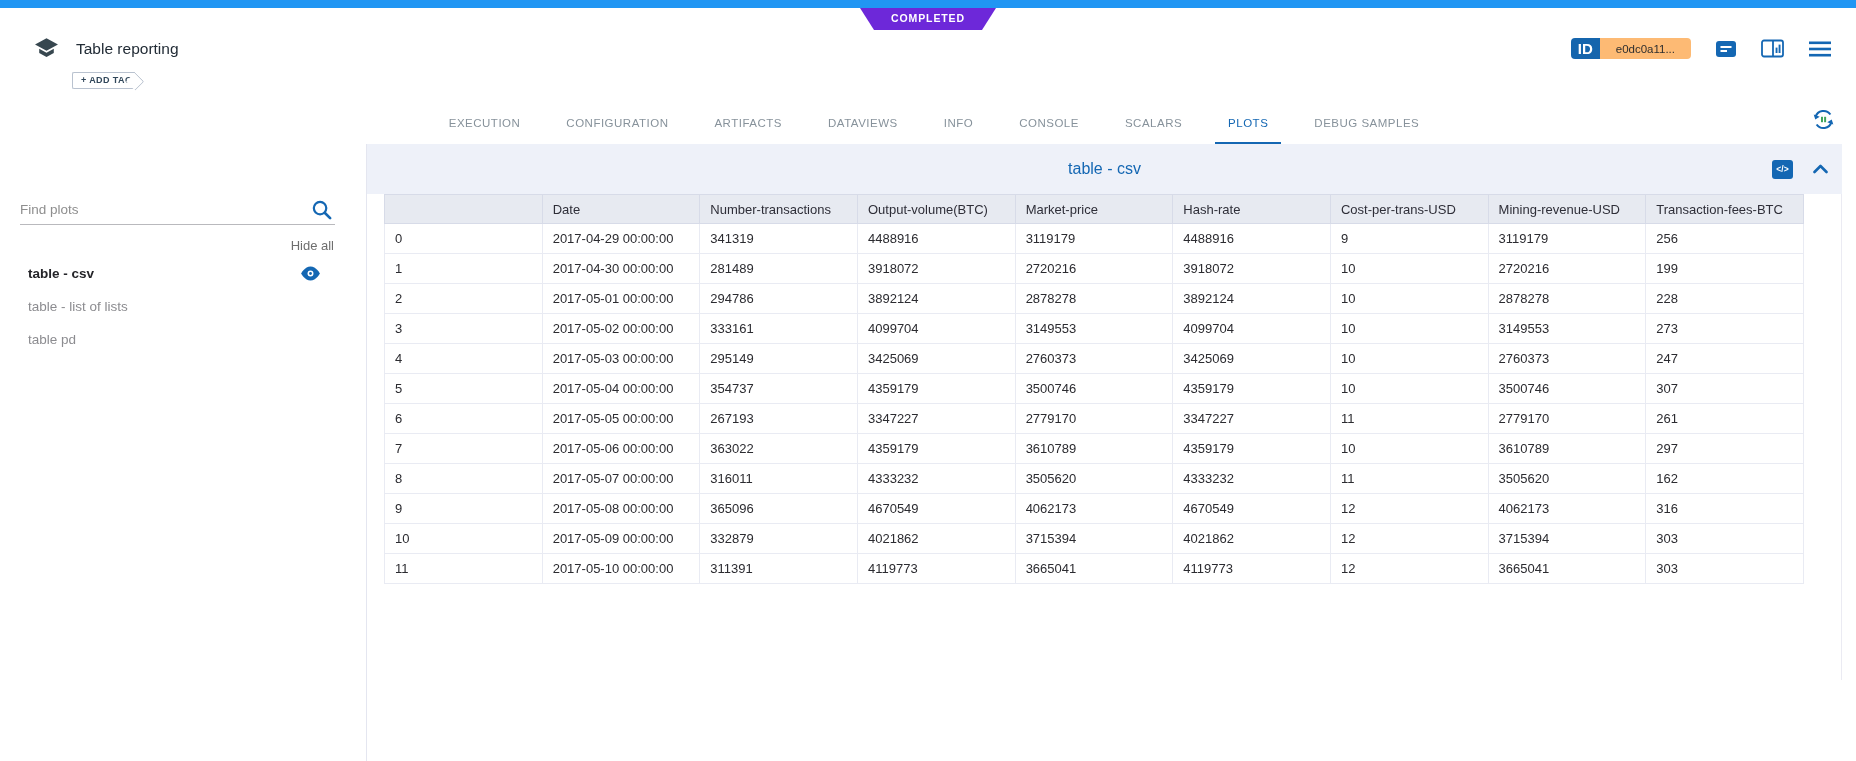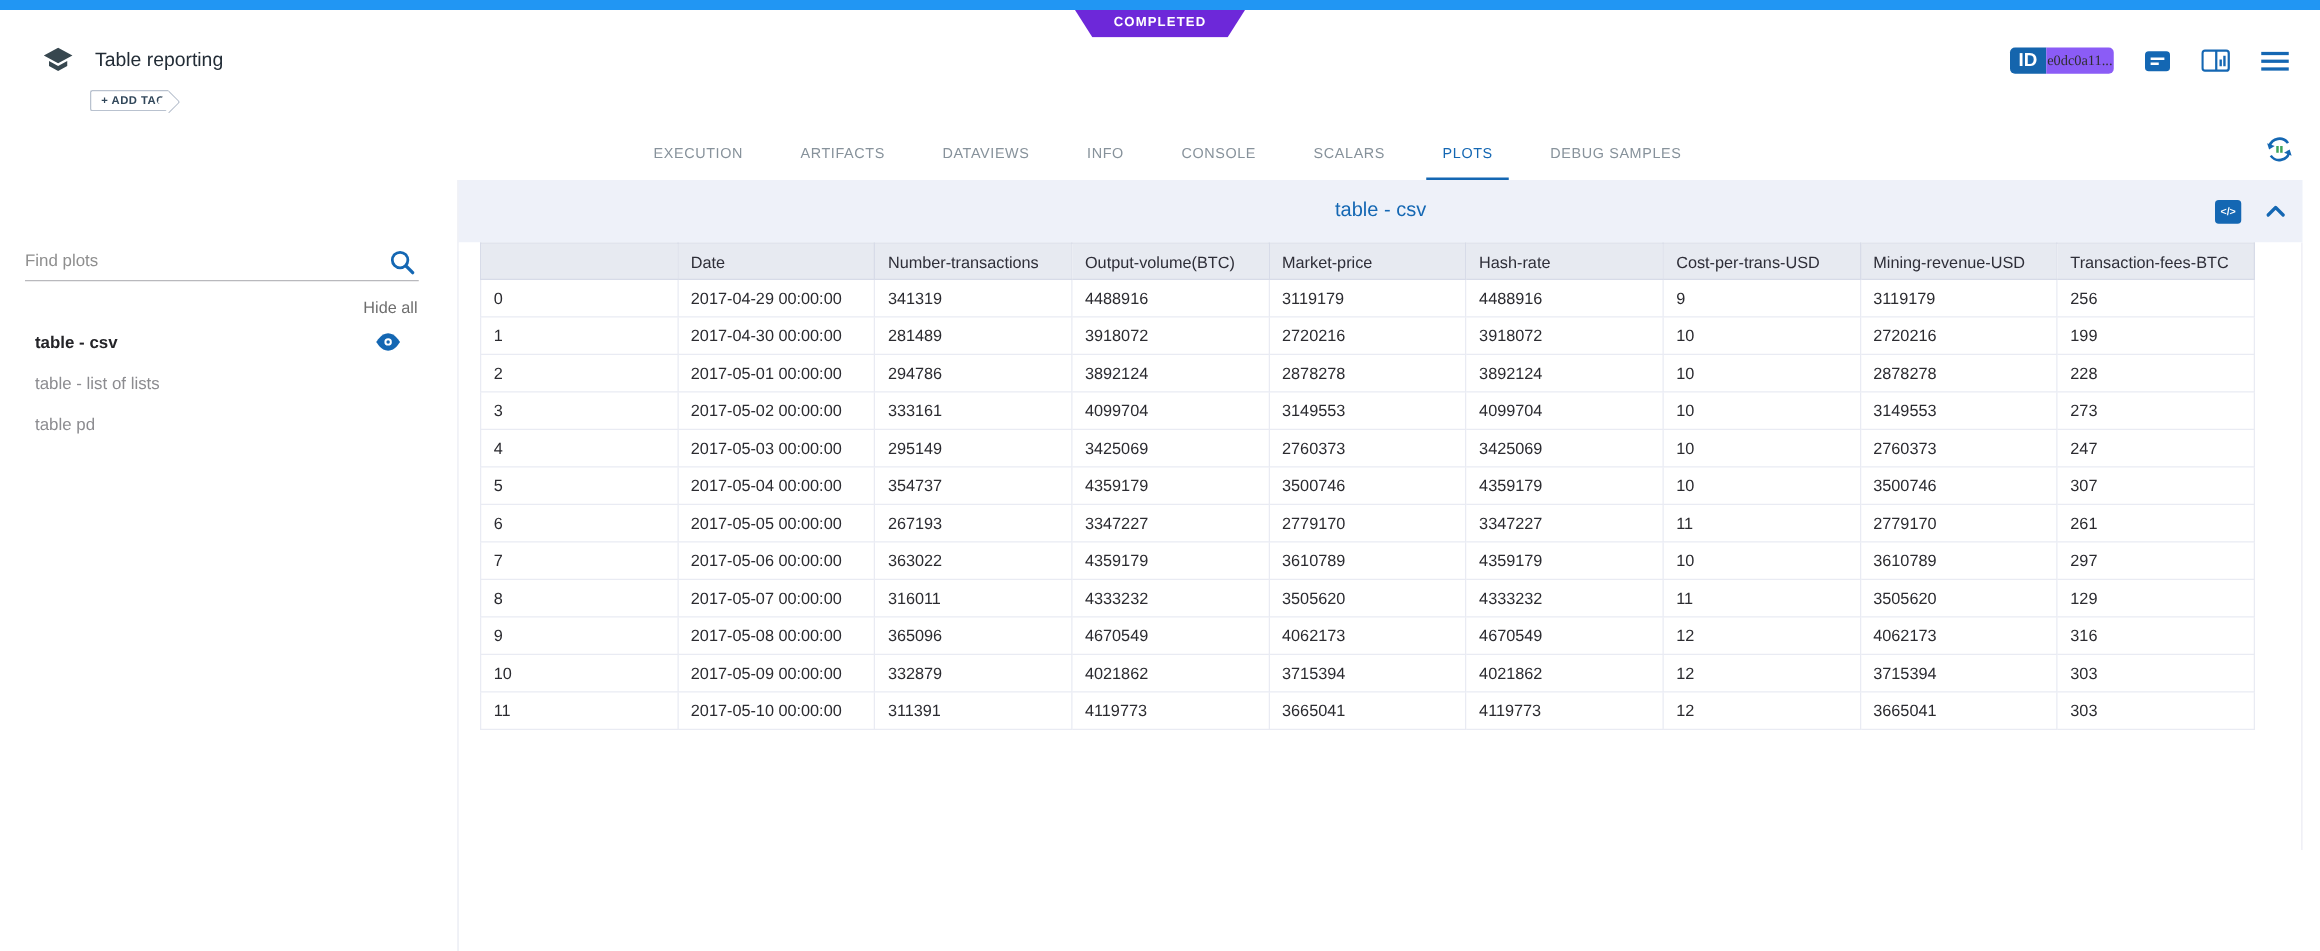"e0dc0a11..." .id-chip .id-value { background: #8b5cf6 -> #fdba74; font-family: Liberation Serif, serif -> Liberation Sans, sans-serif; padding: 0 1px -> 0 16px }
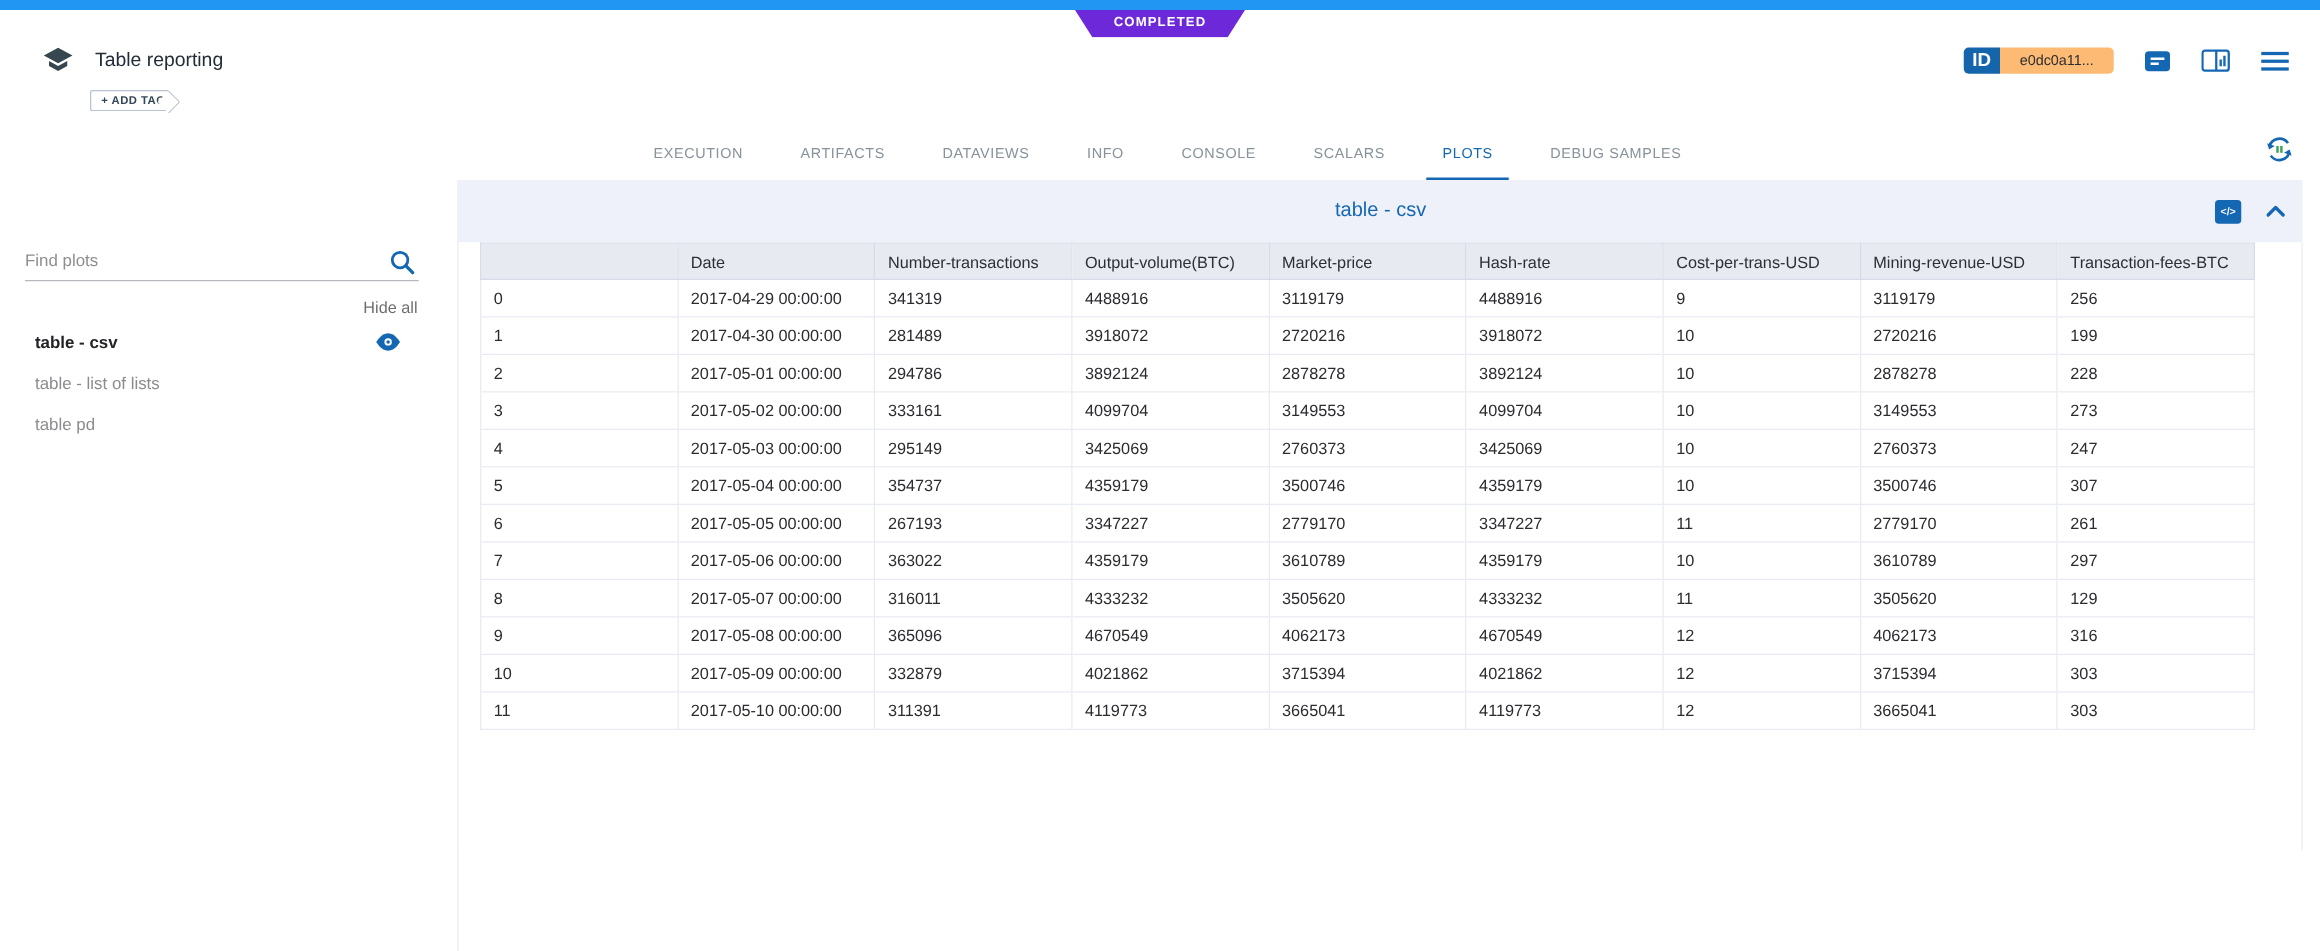"CONFIGURATION" div.tab { html: none -> <div>CONFIGURATION</div> }
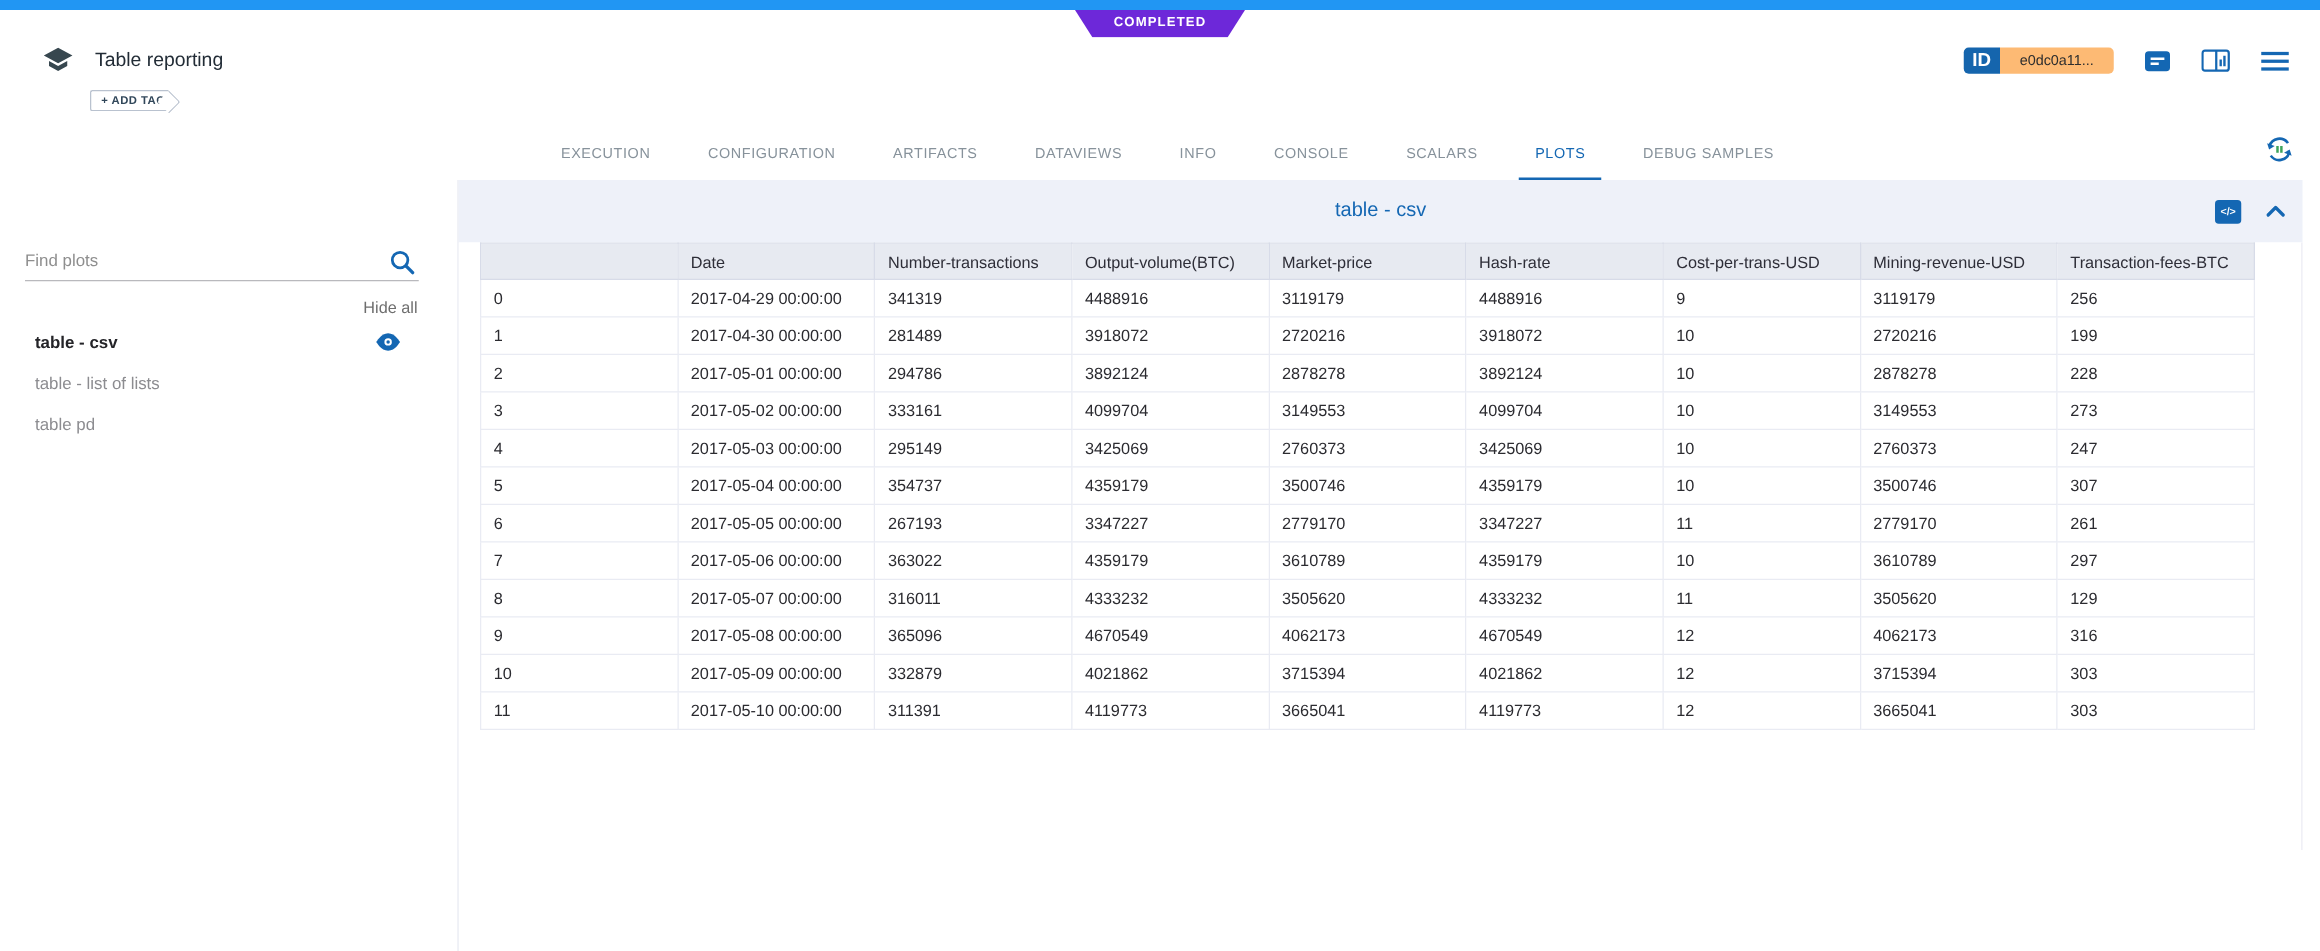"129" td { text: 129 -> 162 }
